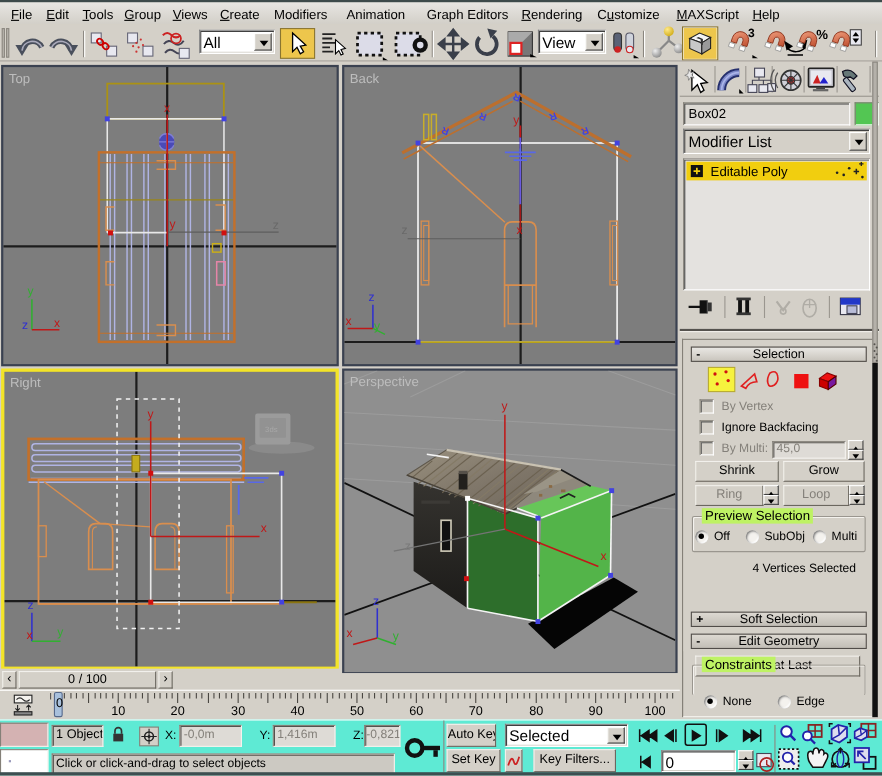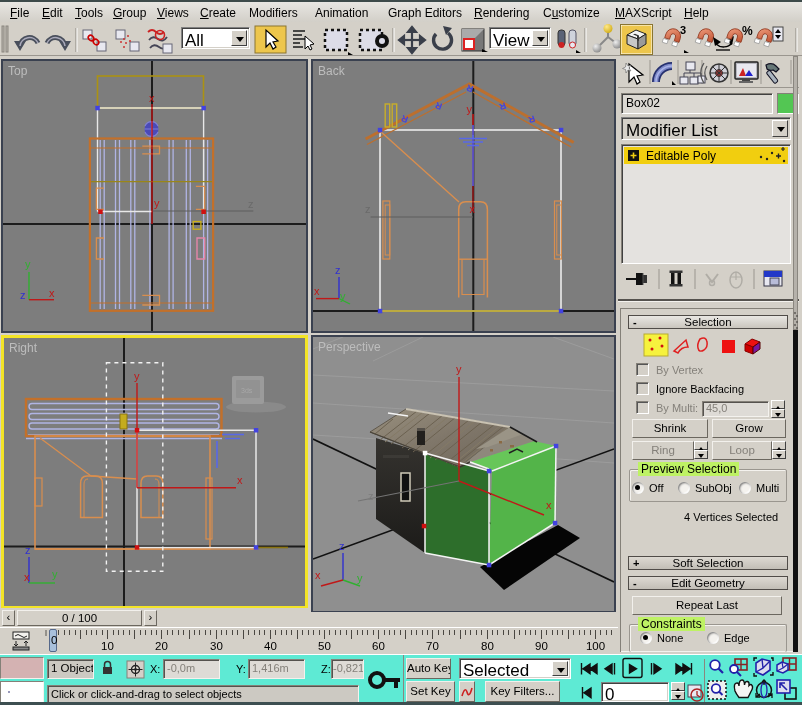"All" .combo .cfield { font-size: 17px -> 14px }
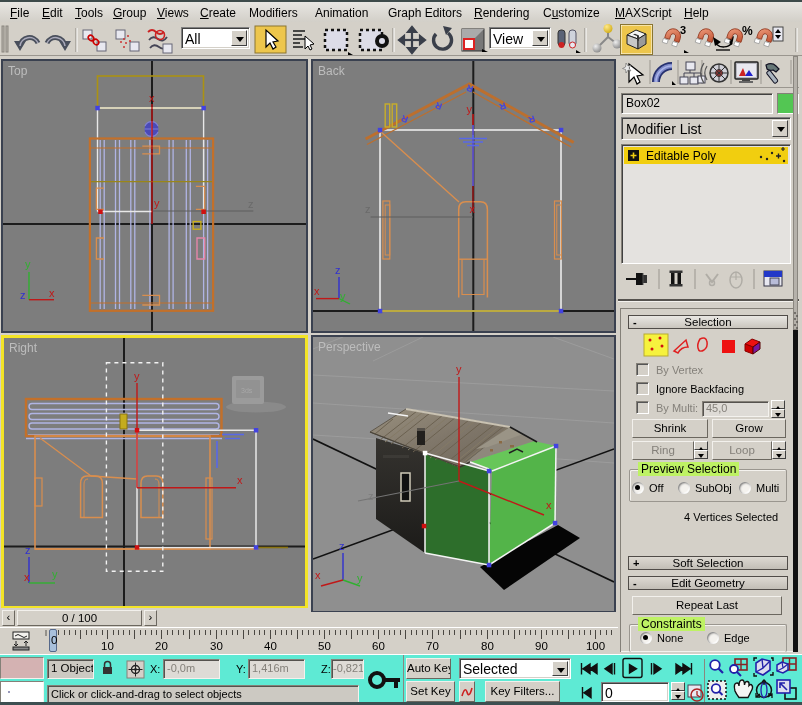"Constraints" div.groupbox { top: 568px -> 548px }
